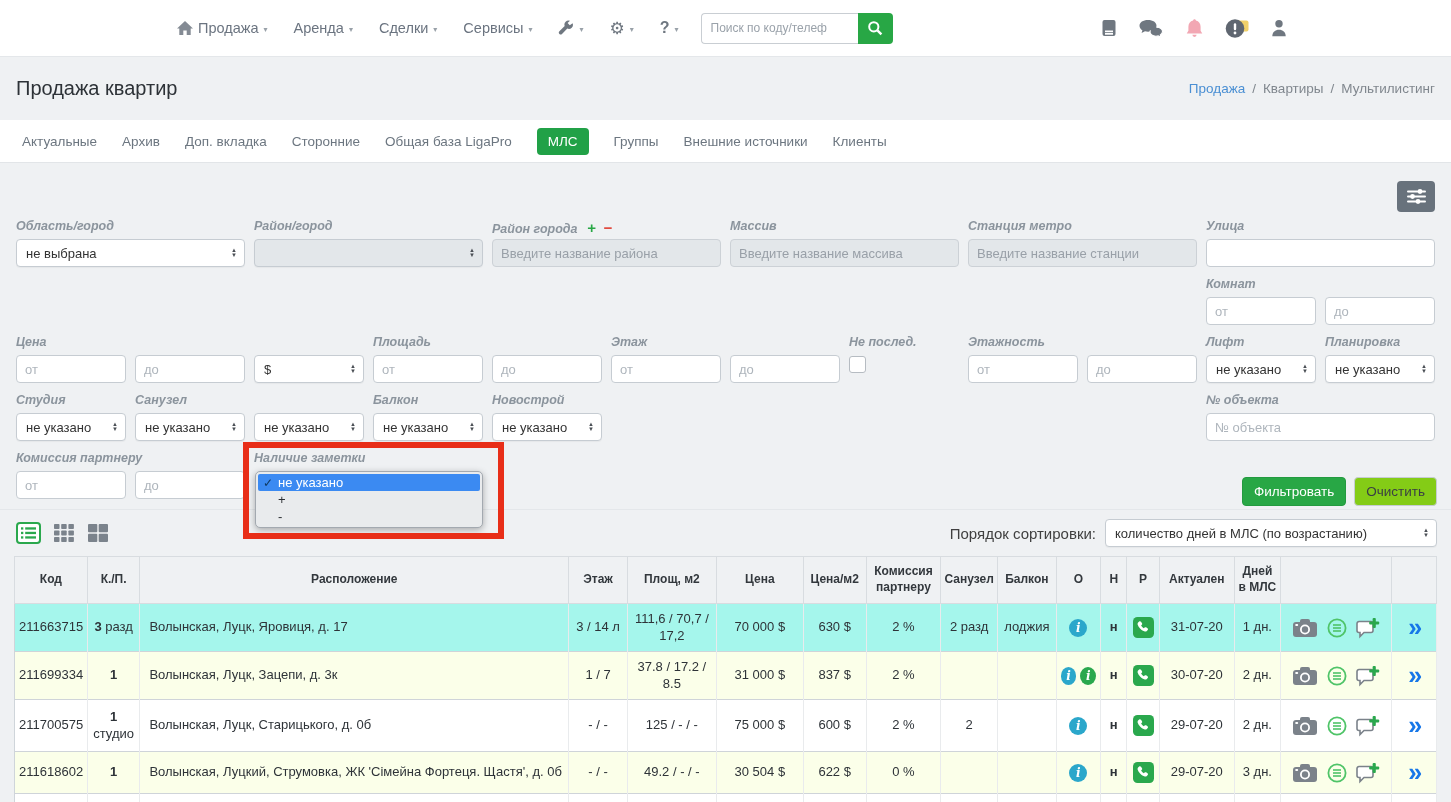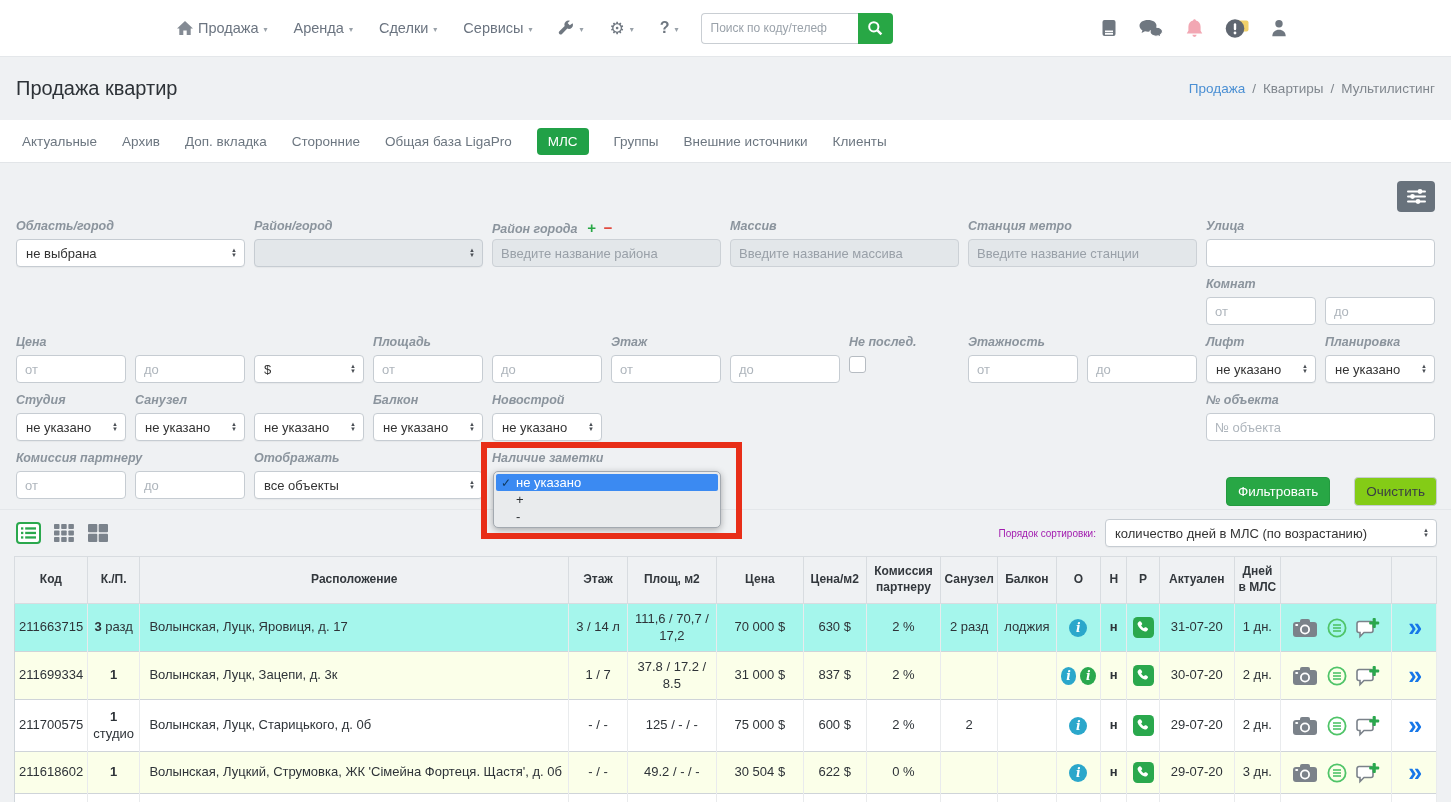"Отображать" div.fg { html: <div> <div>Отображать</div> <div> <span>все объекты</span> <span> <i>▲</i> <i>▼</i> </span> </div> </div> -> none }
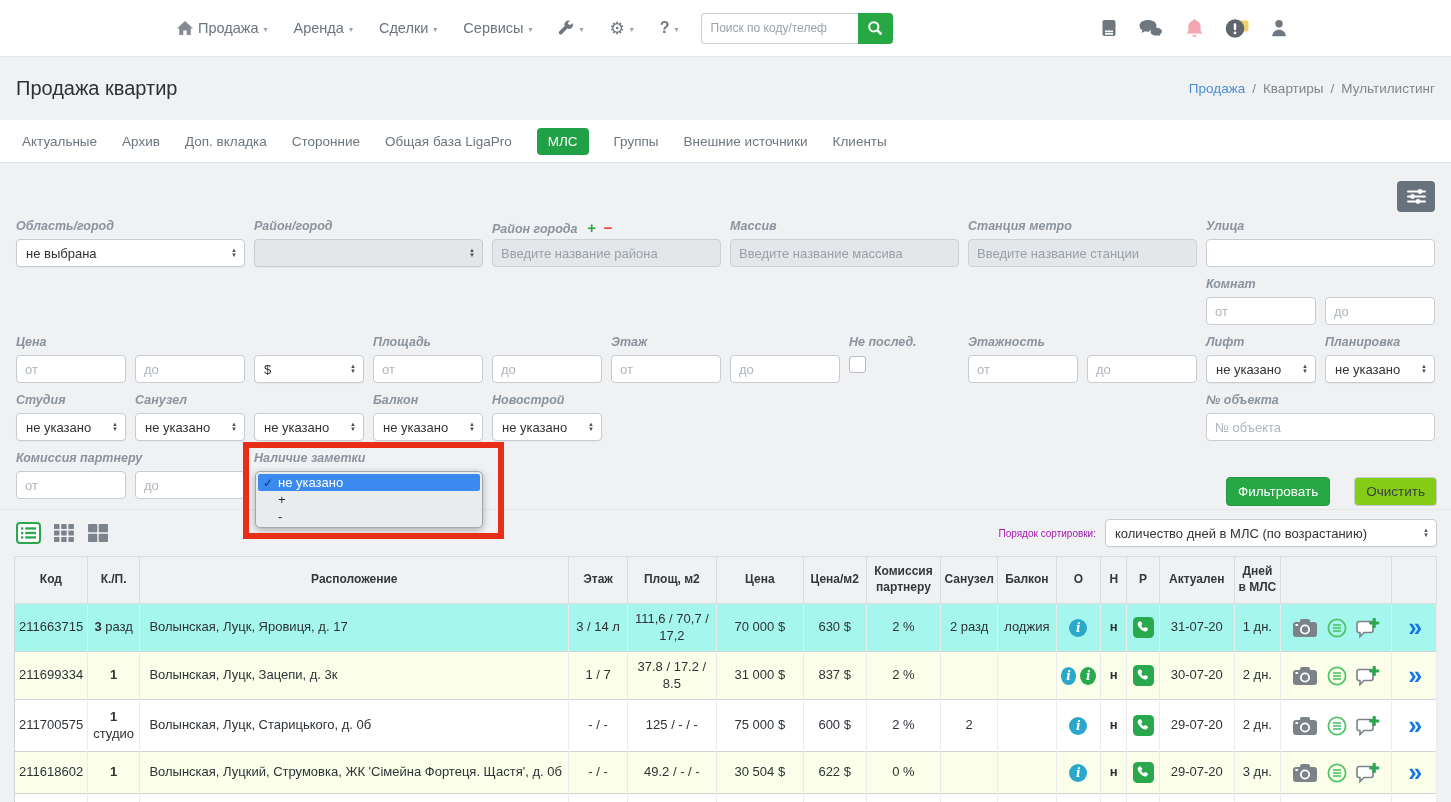"Фильтровать" .filter-actions { gap: 24px -> 8px }
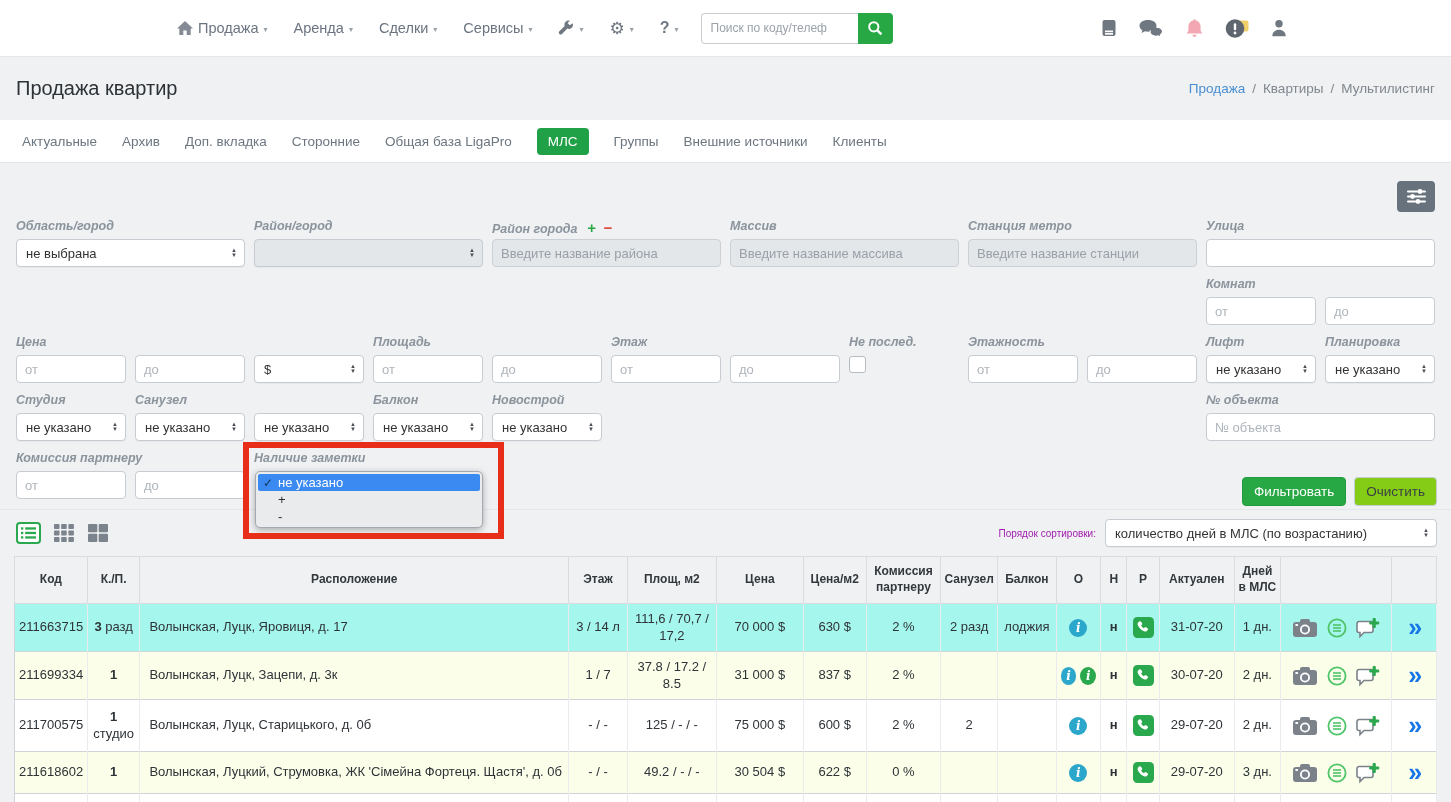"Порядок сортировки:" .sort-label { color: #a21caf -> #404040; font-size: 10px -> 15px }
